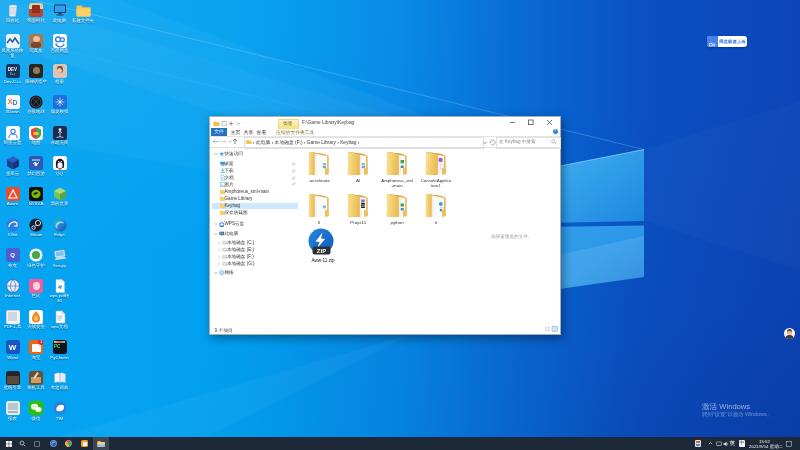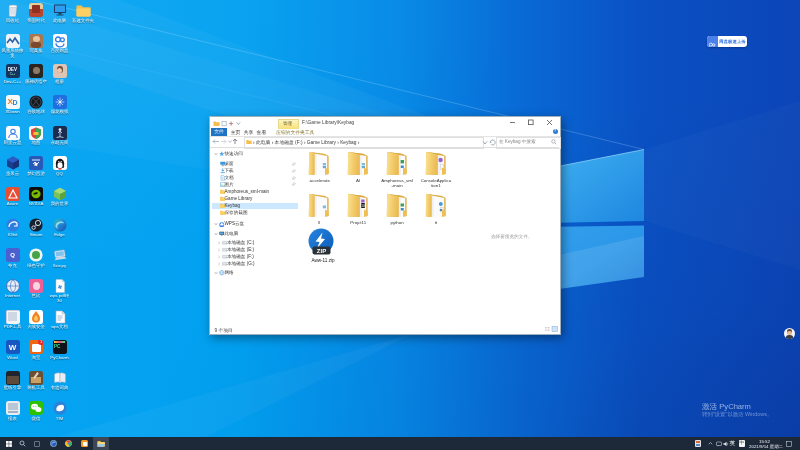"激活 PyCharm" div.abs { text: PyCharm -> Windows }
